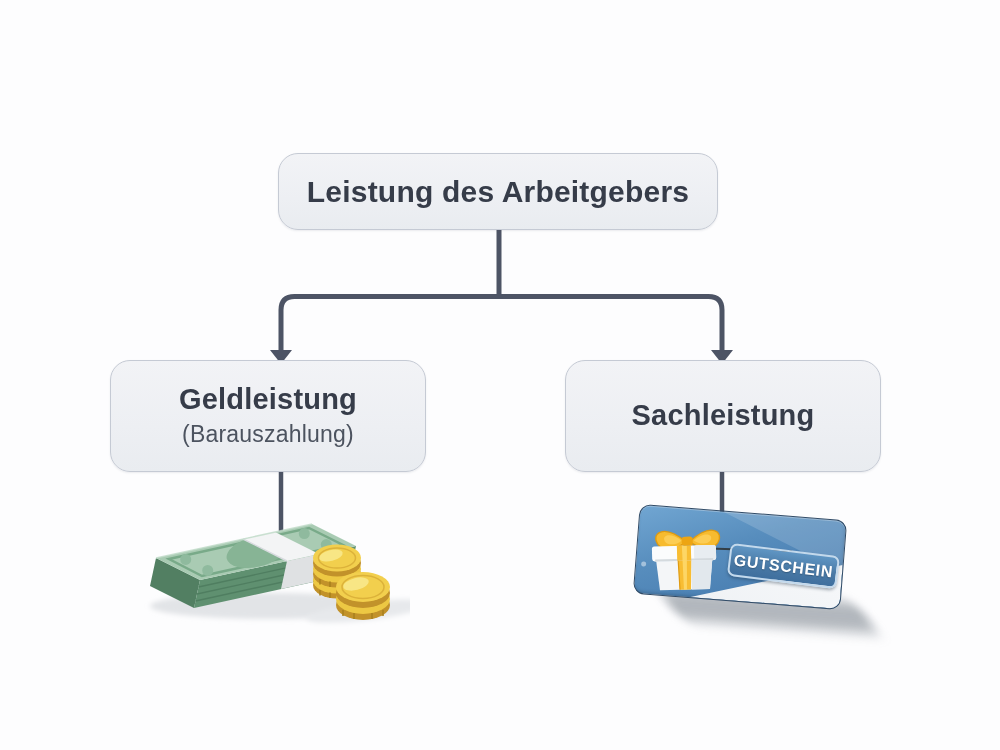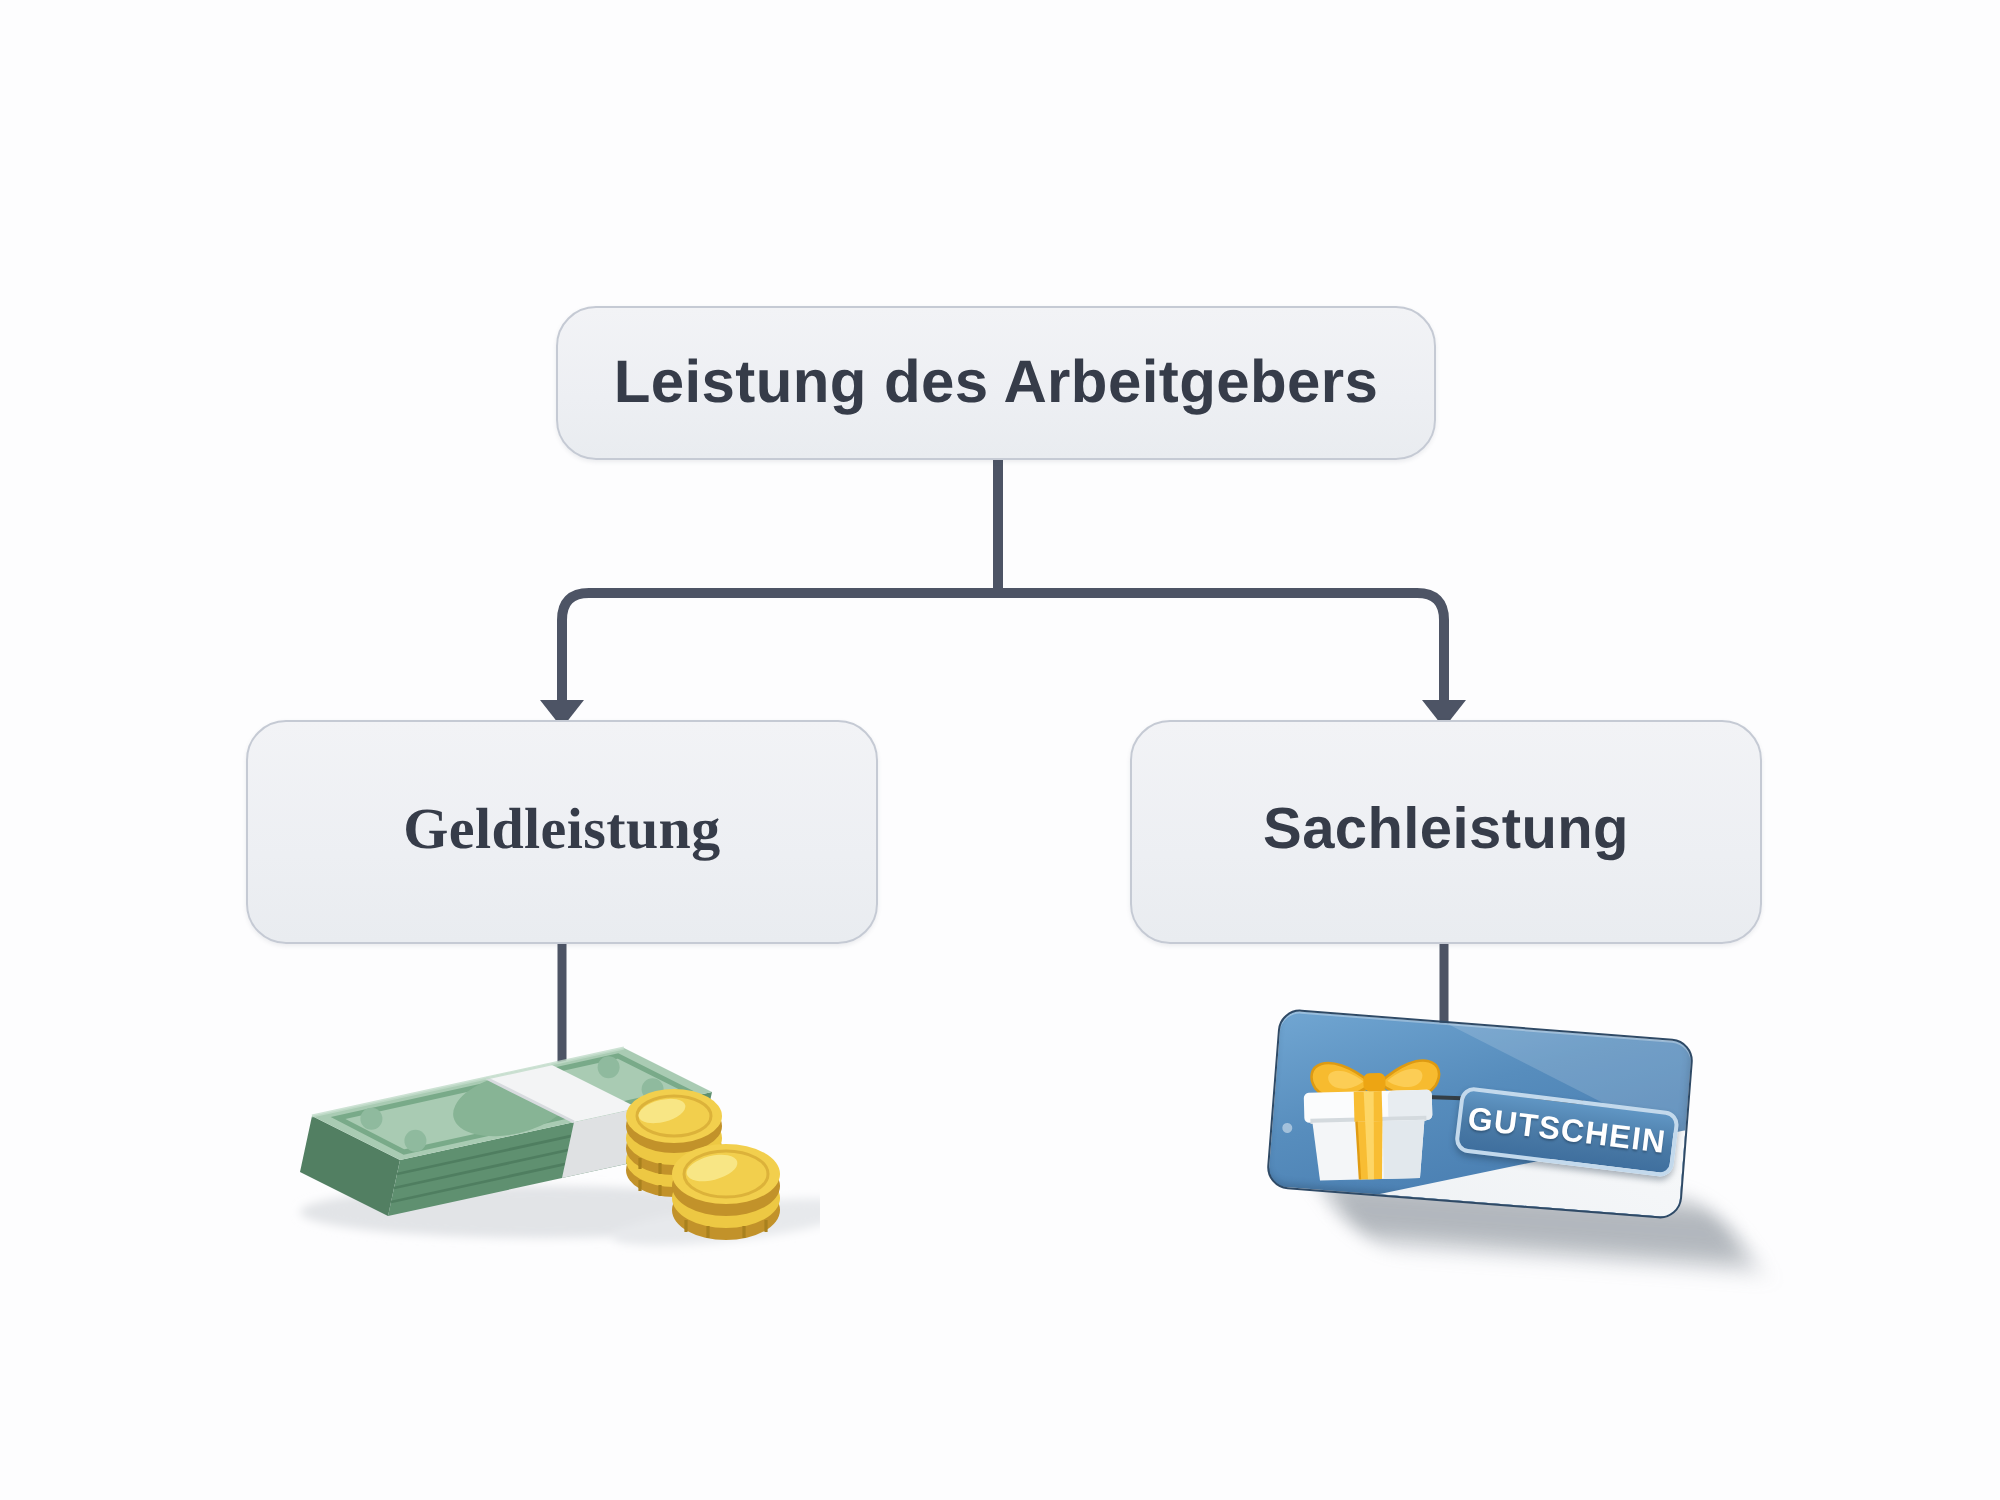"Geldleistung" .node-left { font-family: Liberation Serif, serif -> none; left: 123px -> 110px }
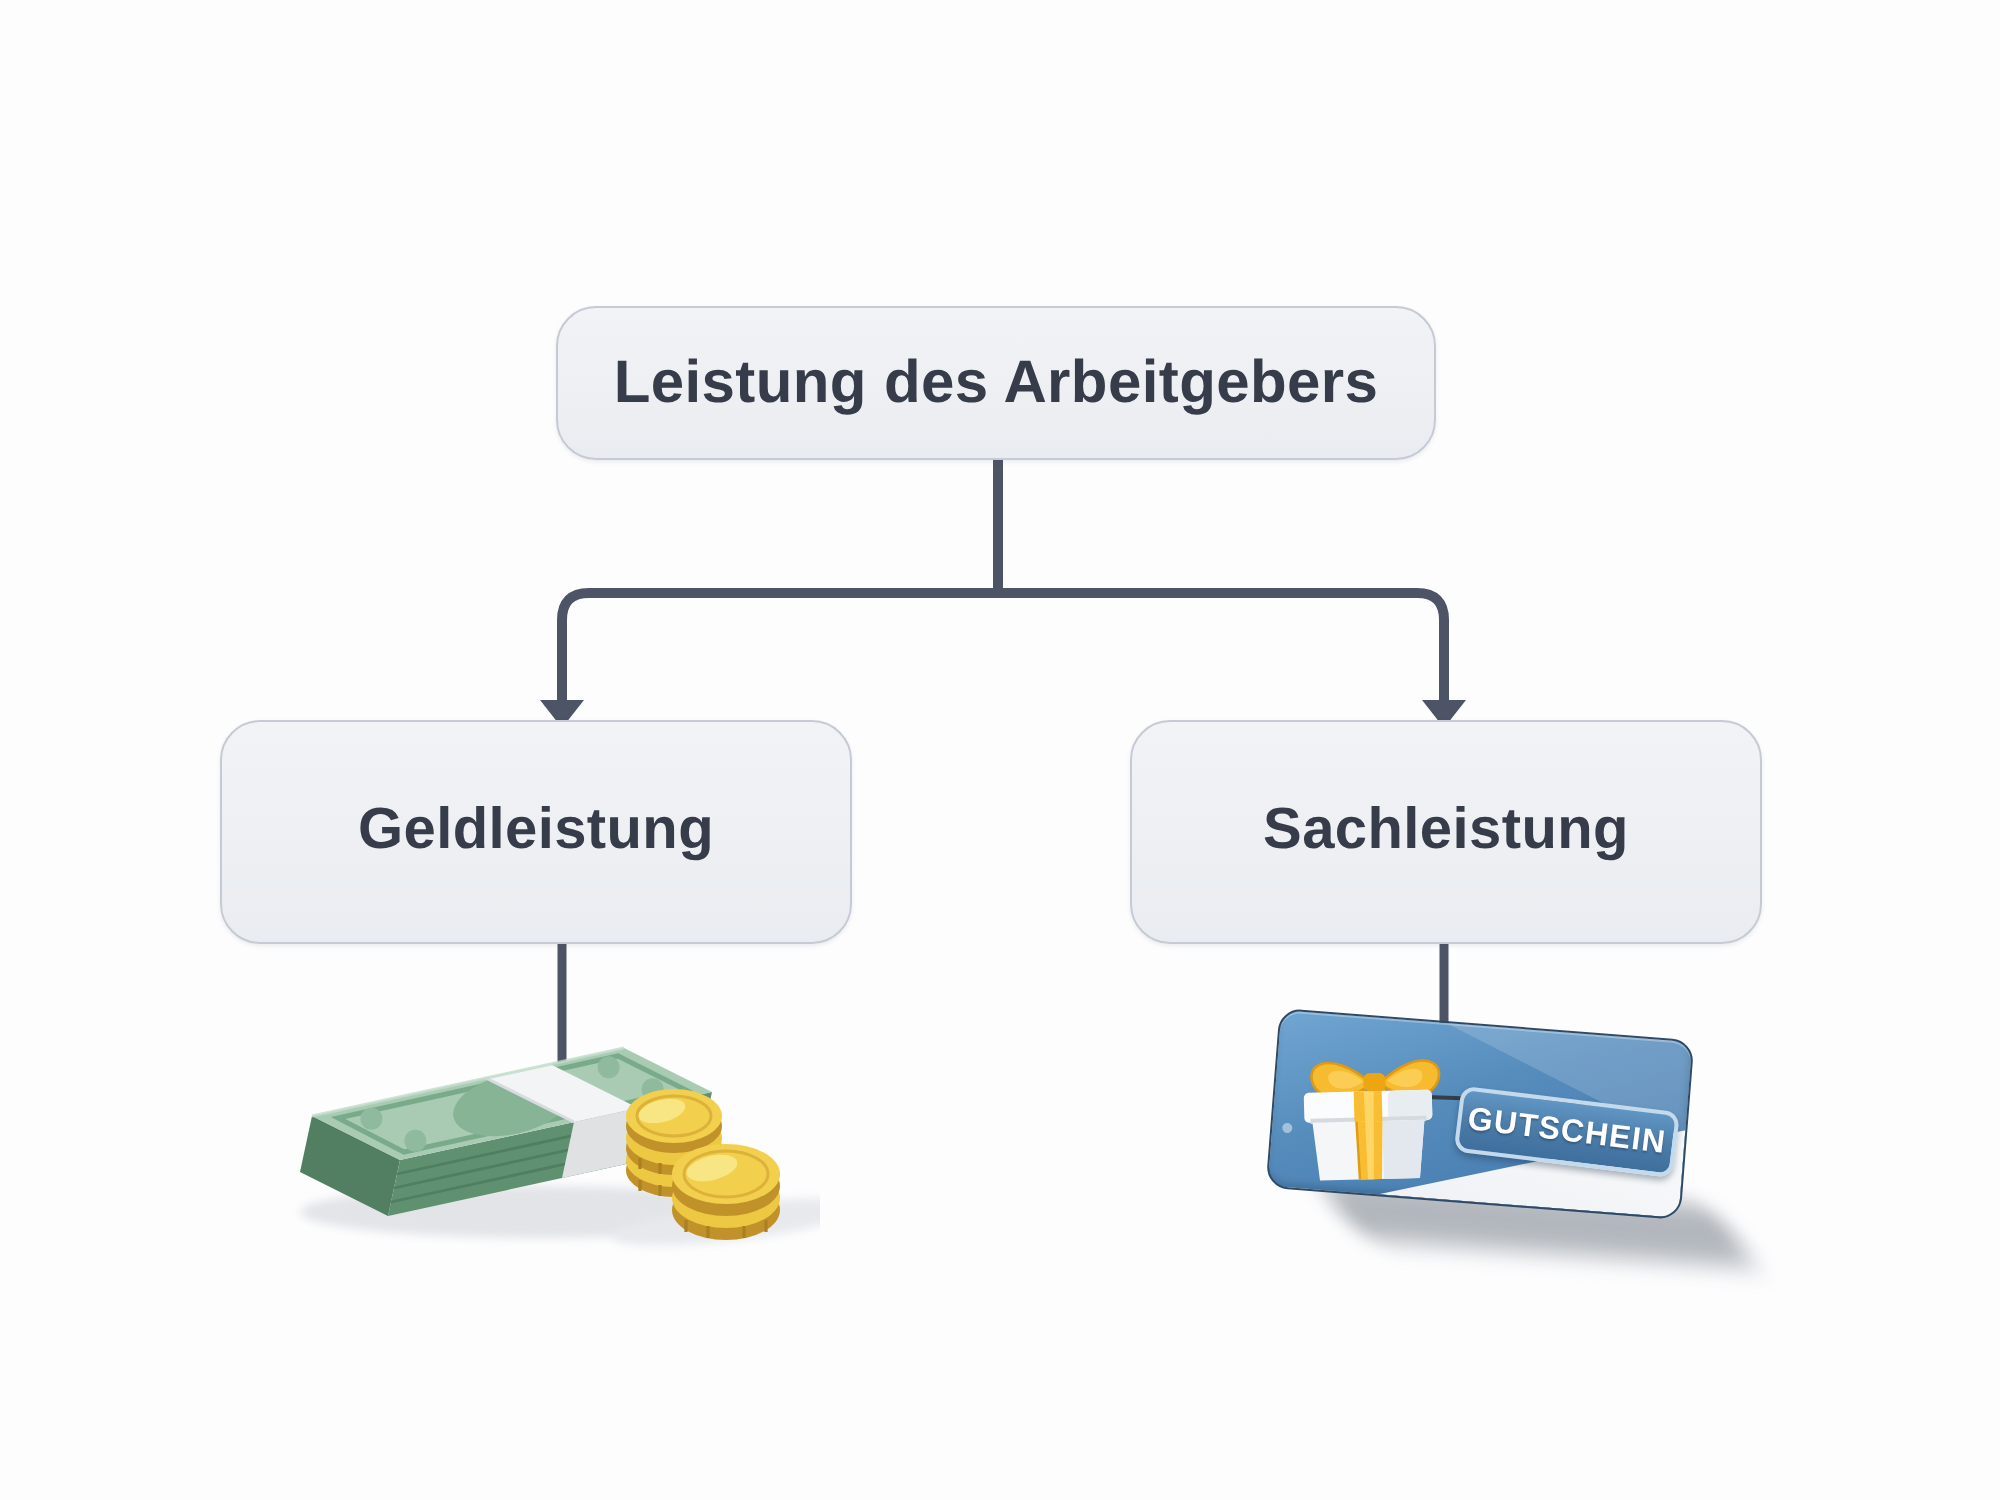"(Barauszahlung)" div.node-sub { html: none -> <div>(Barauszahlung)</div> }
